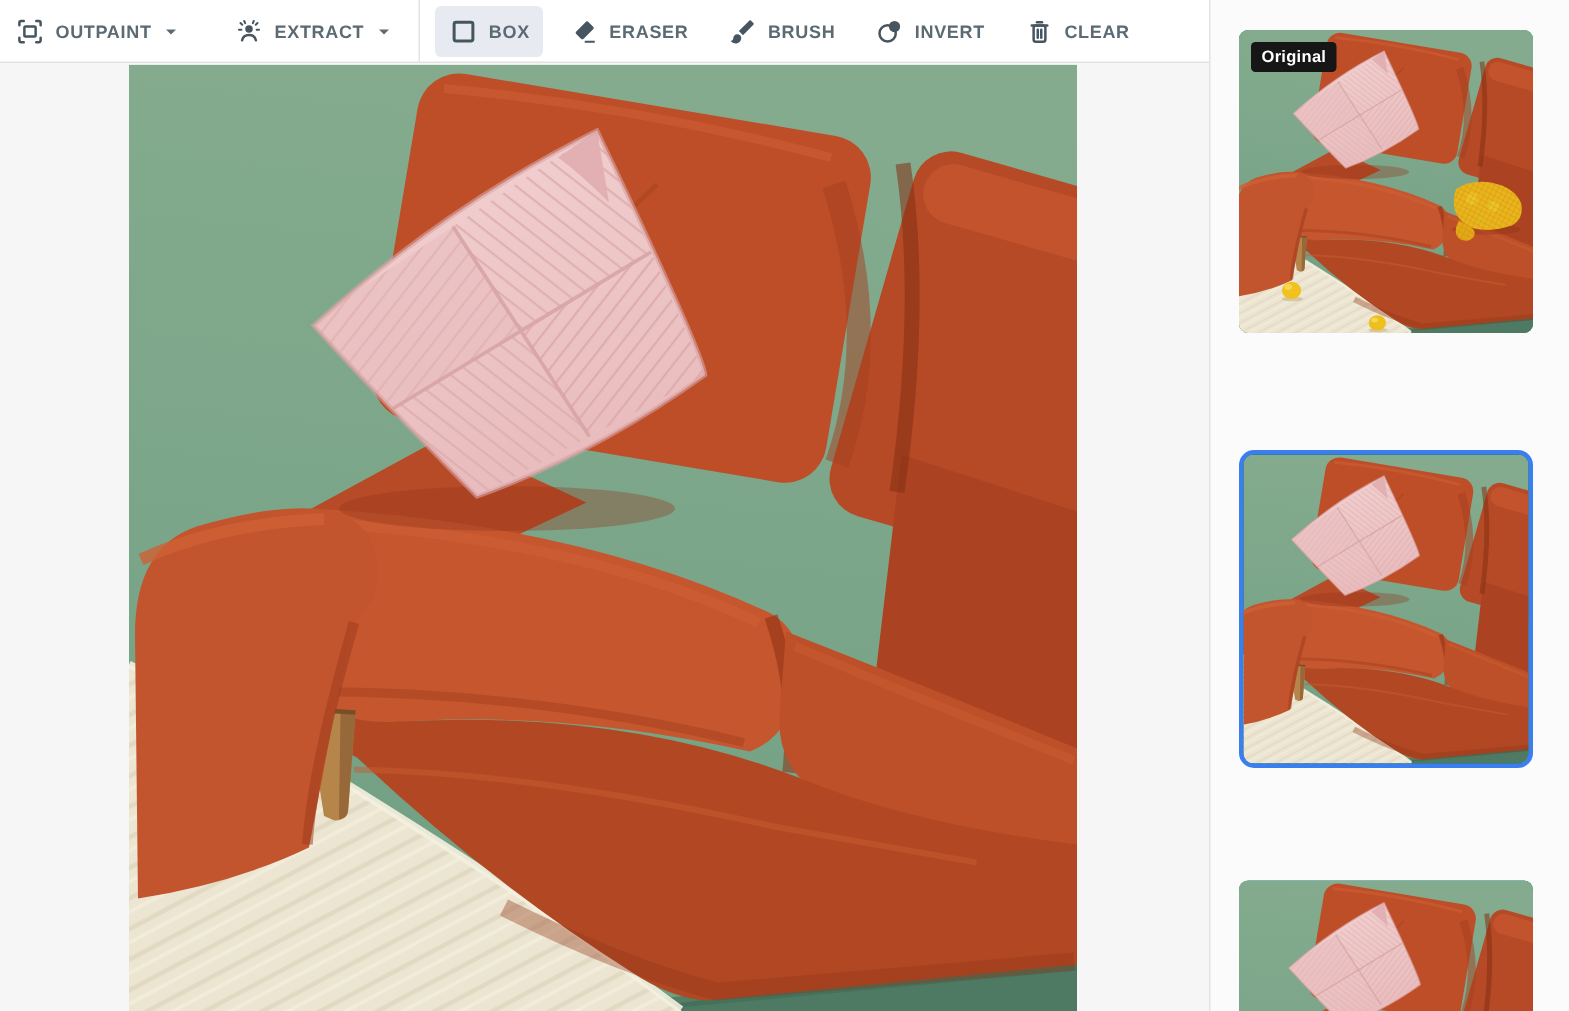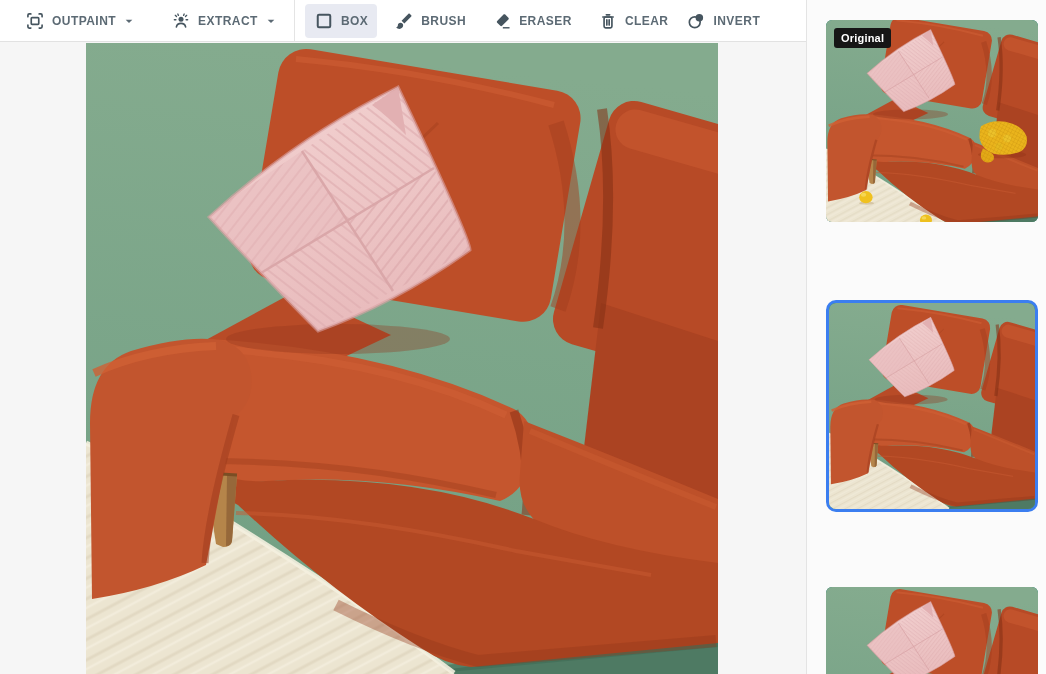"OUTPAINT" .toolbar { padding-left: 16px -> 1px }
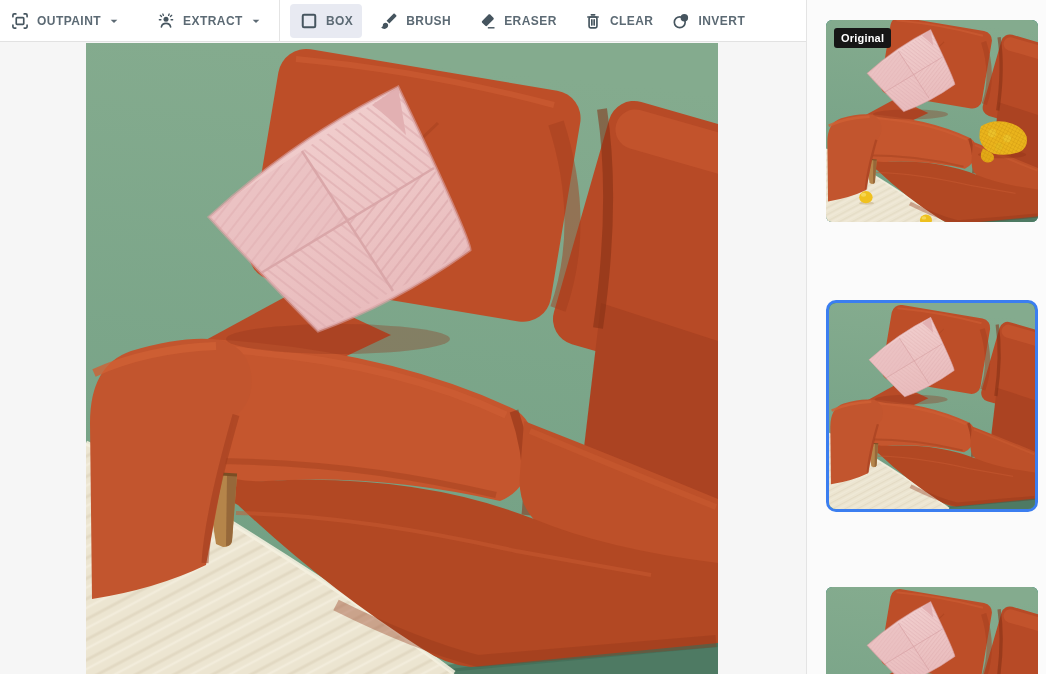"BRUSH" button.tool { order: before "ERASER" -> after "ERASER" }
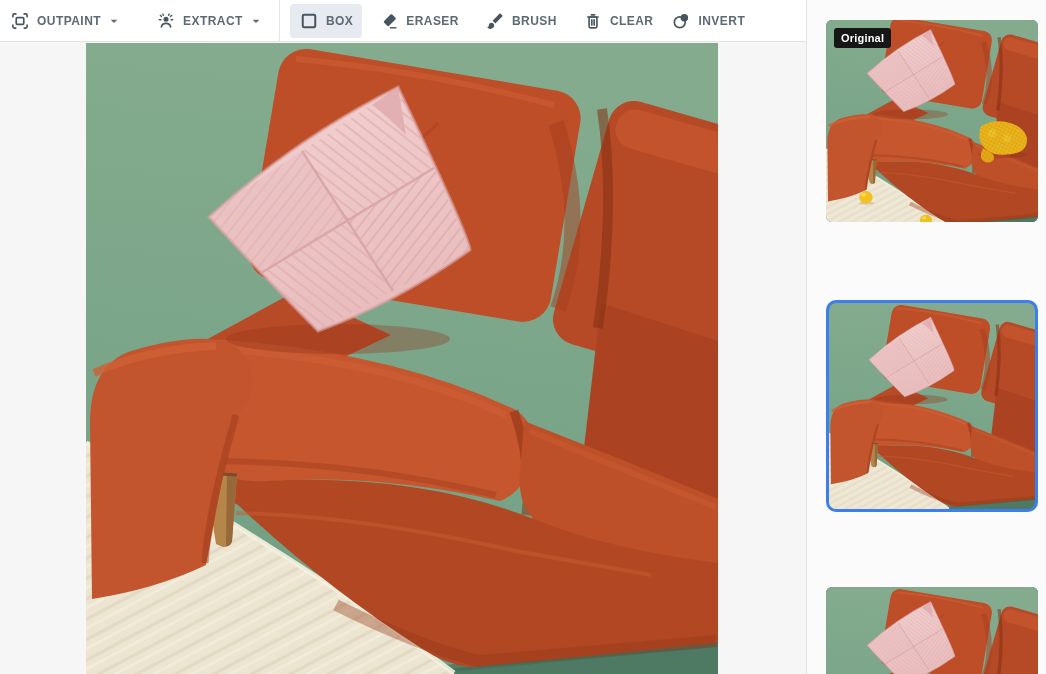"CLEAR" button.tool { order: before "INVERT" -> after "INVERT" }
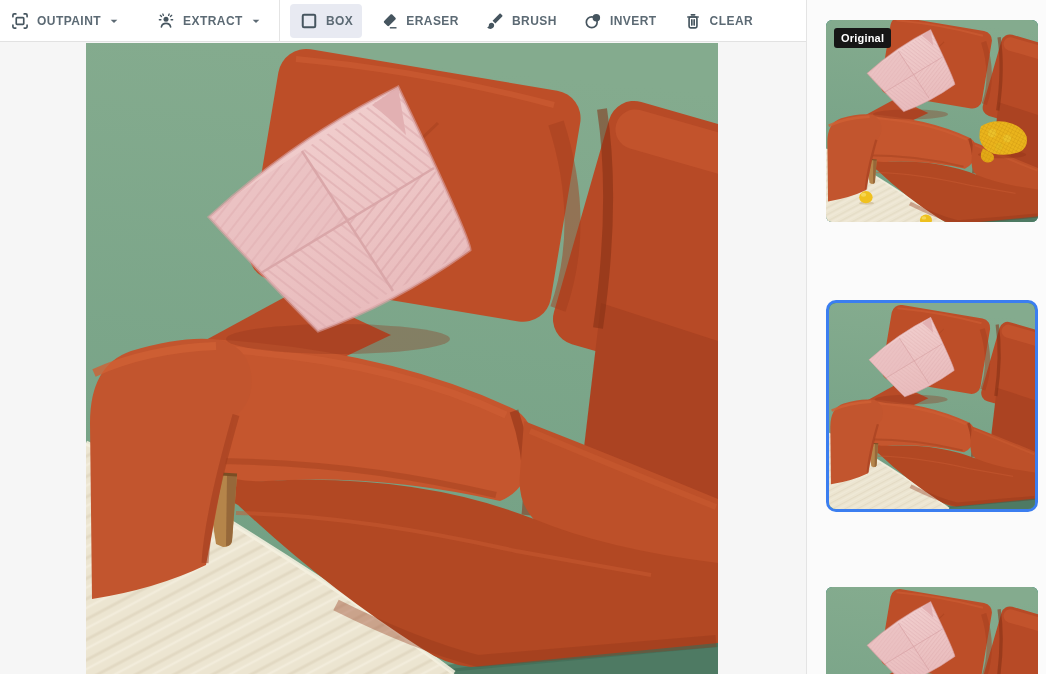"Original" .thumb { width: 212px -> 196px }
